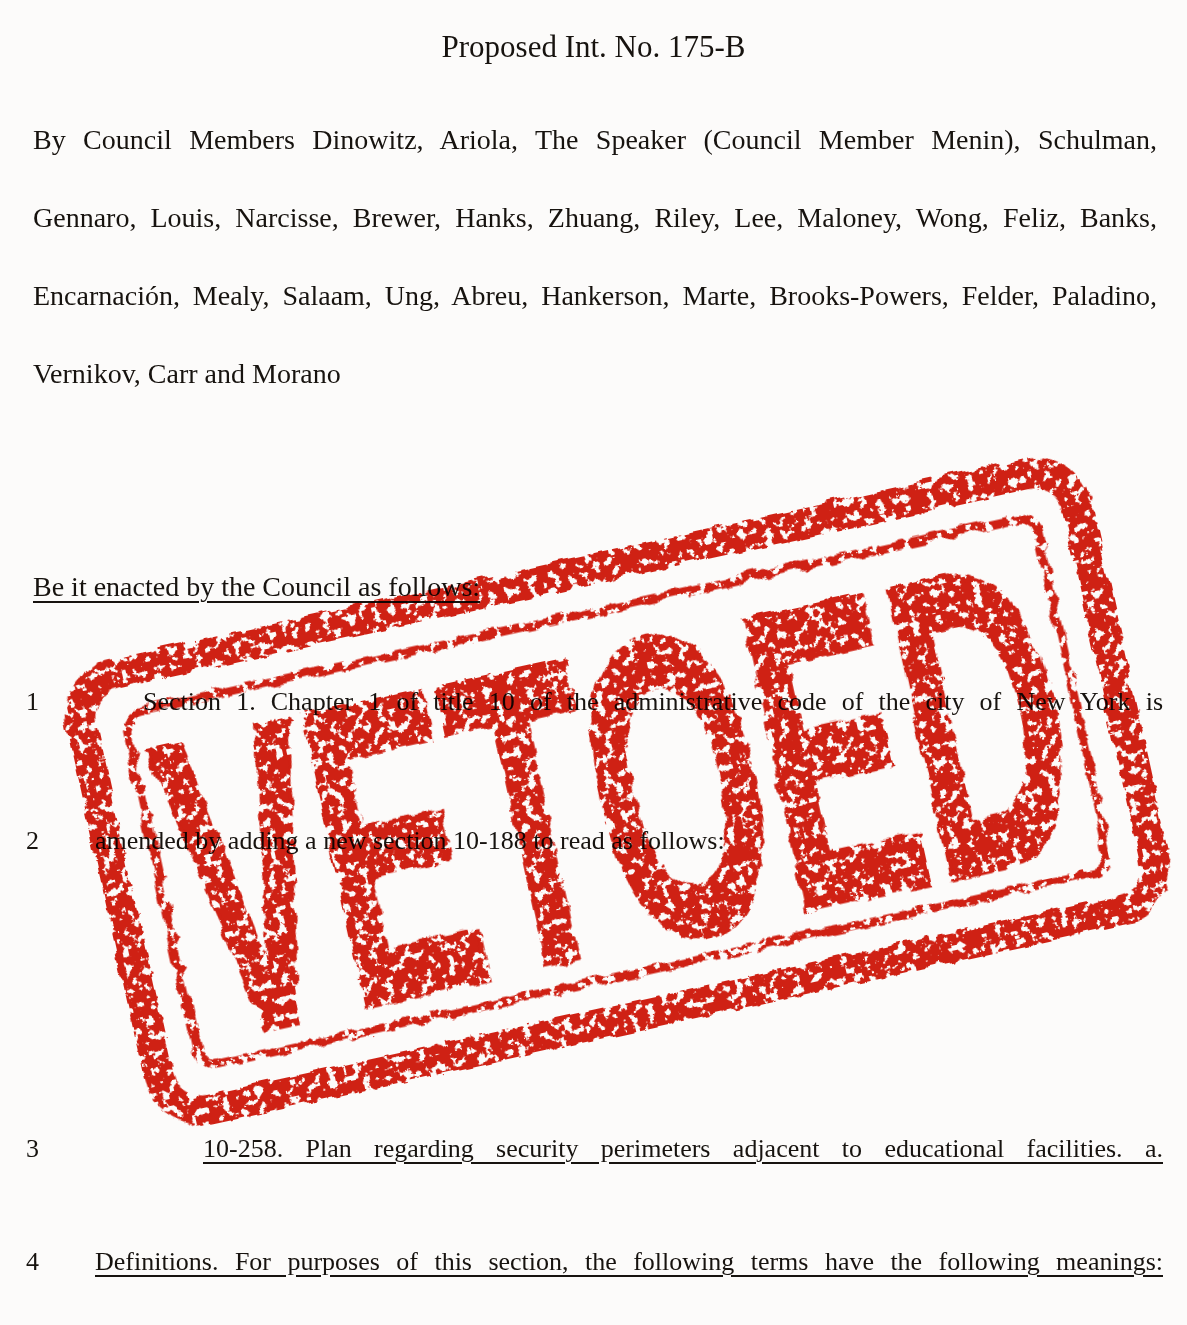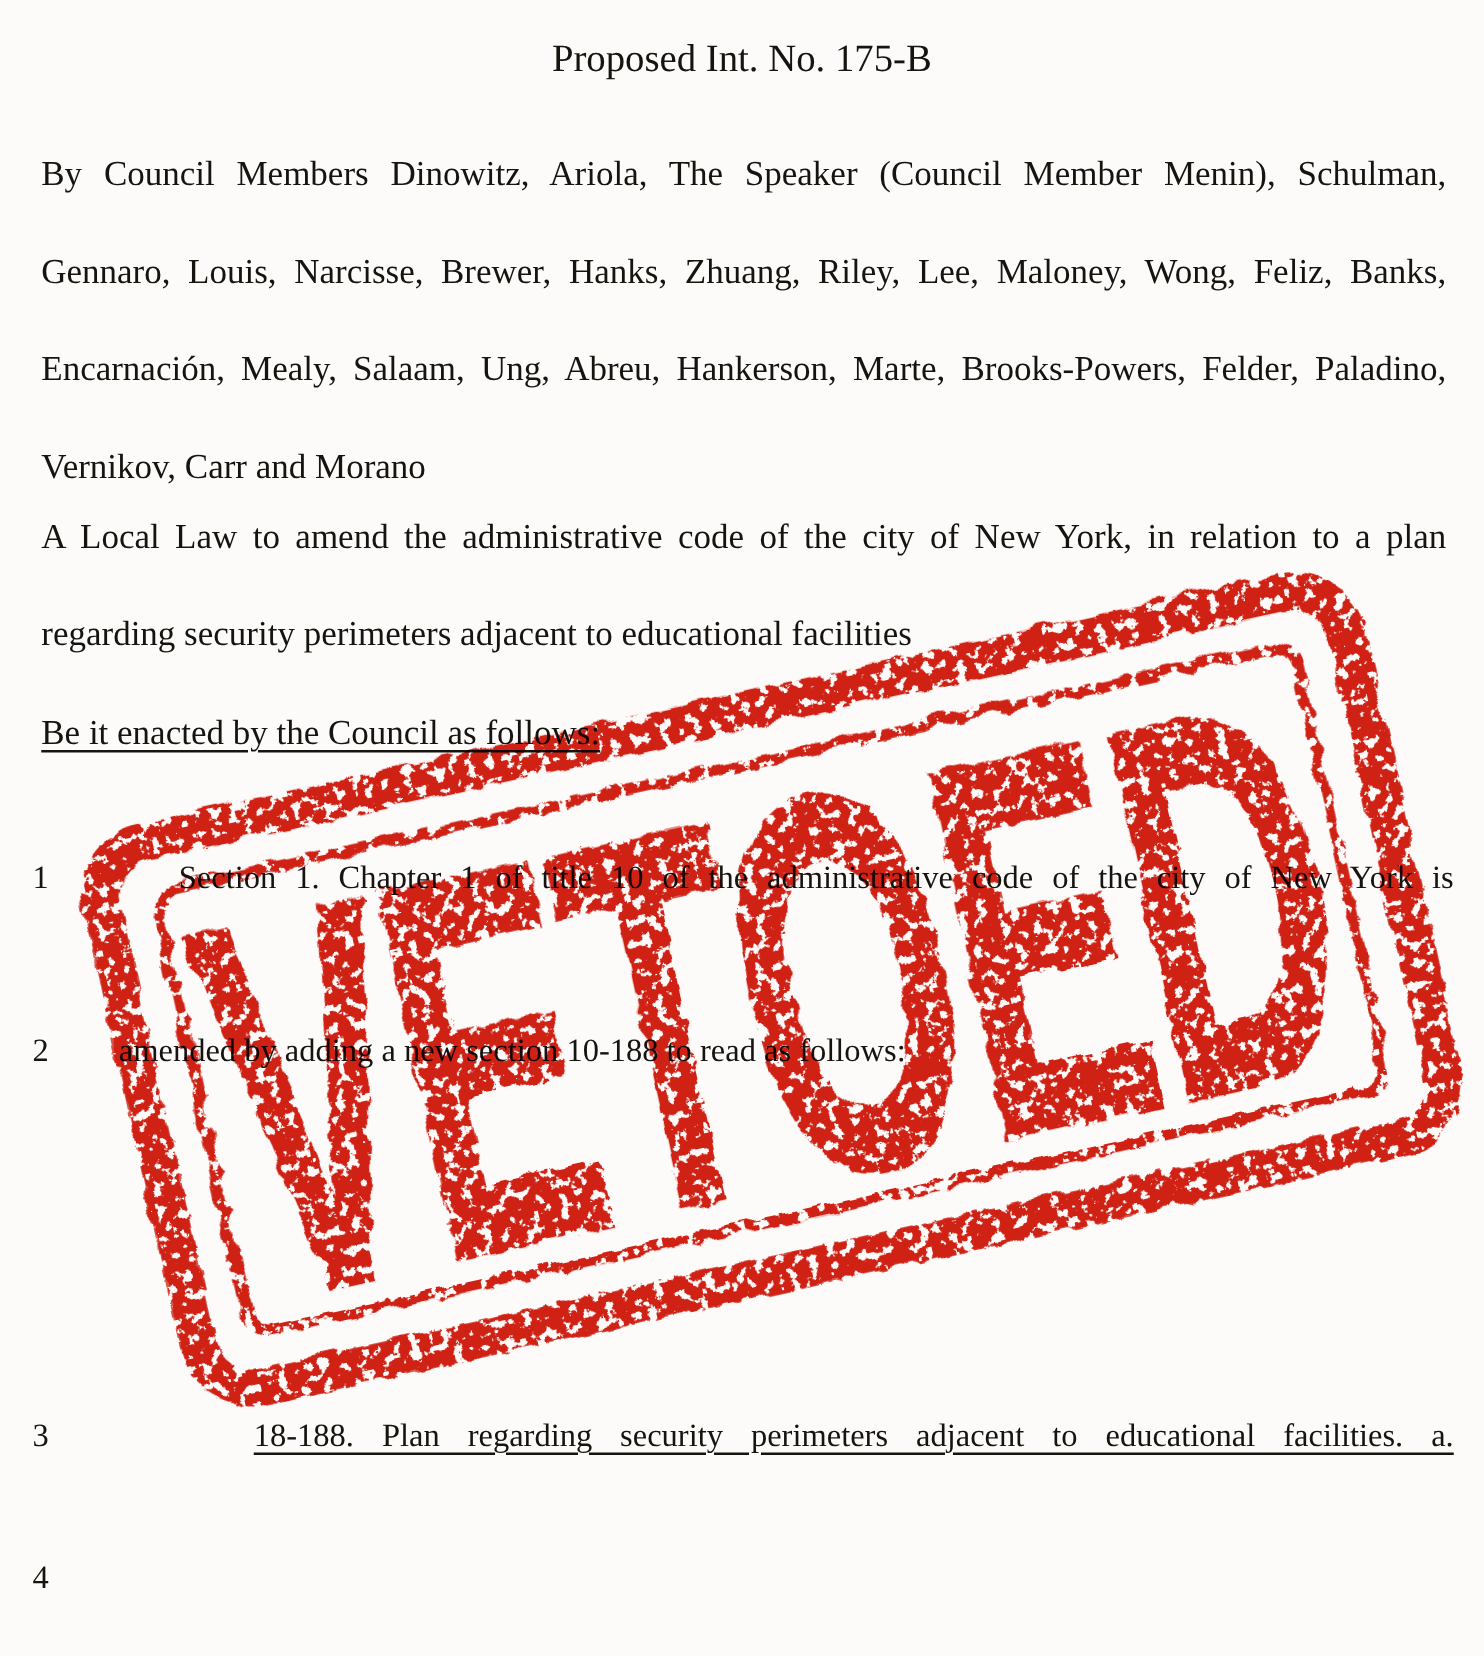"A Local Law to amend" div.para { html: <div>A Local Law to amend the administrative code of the city of New York, in relation to a plan regarding security perimeters adjacent to educational facilities</div> -> none }
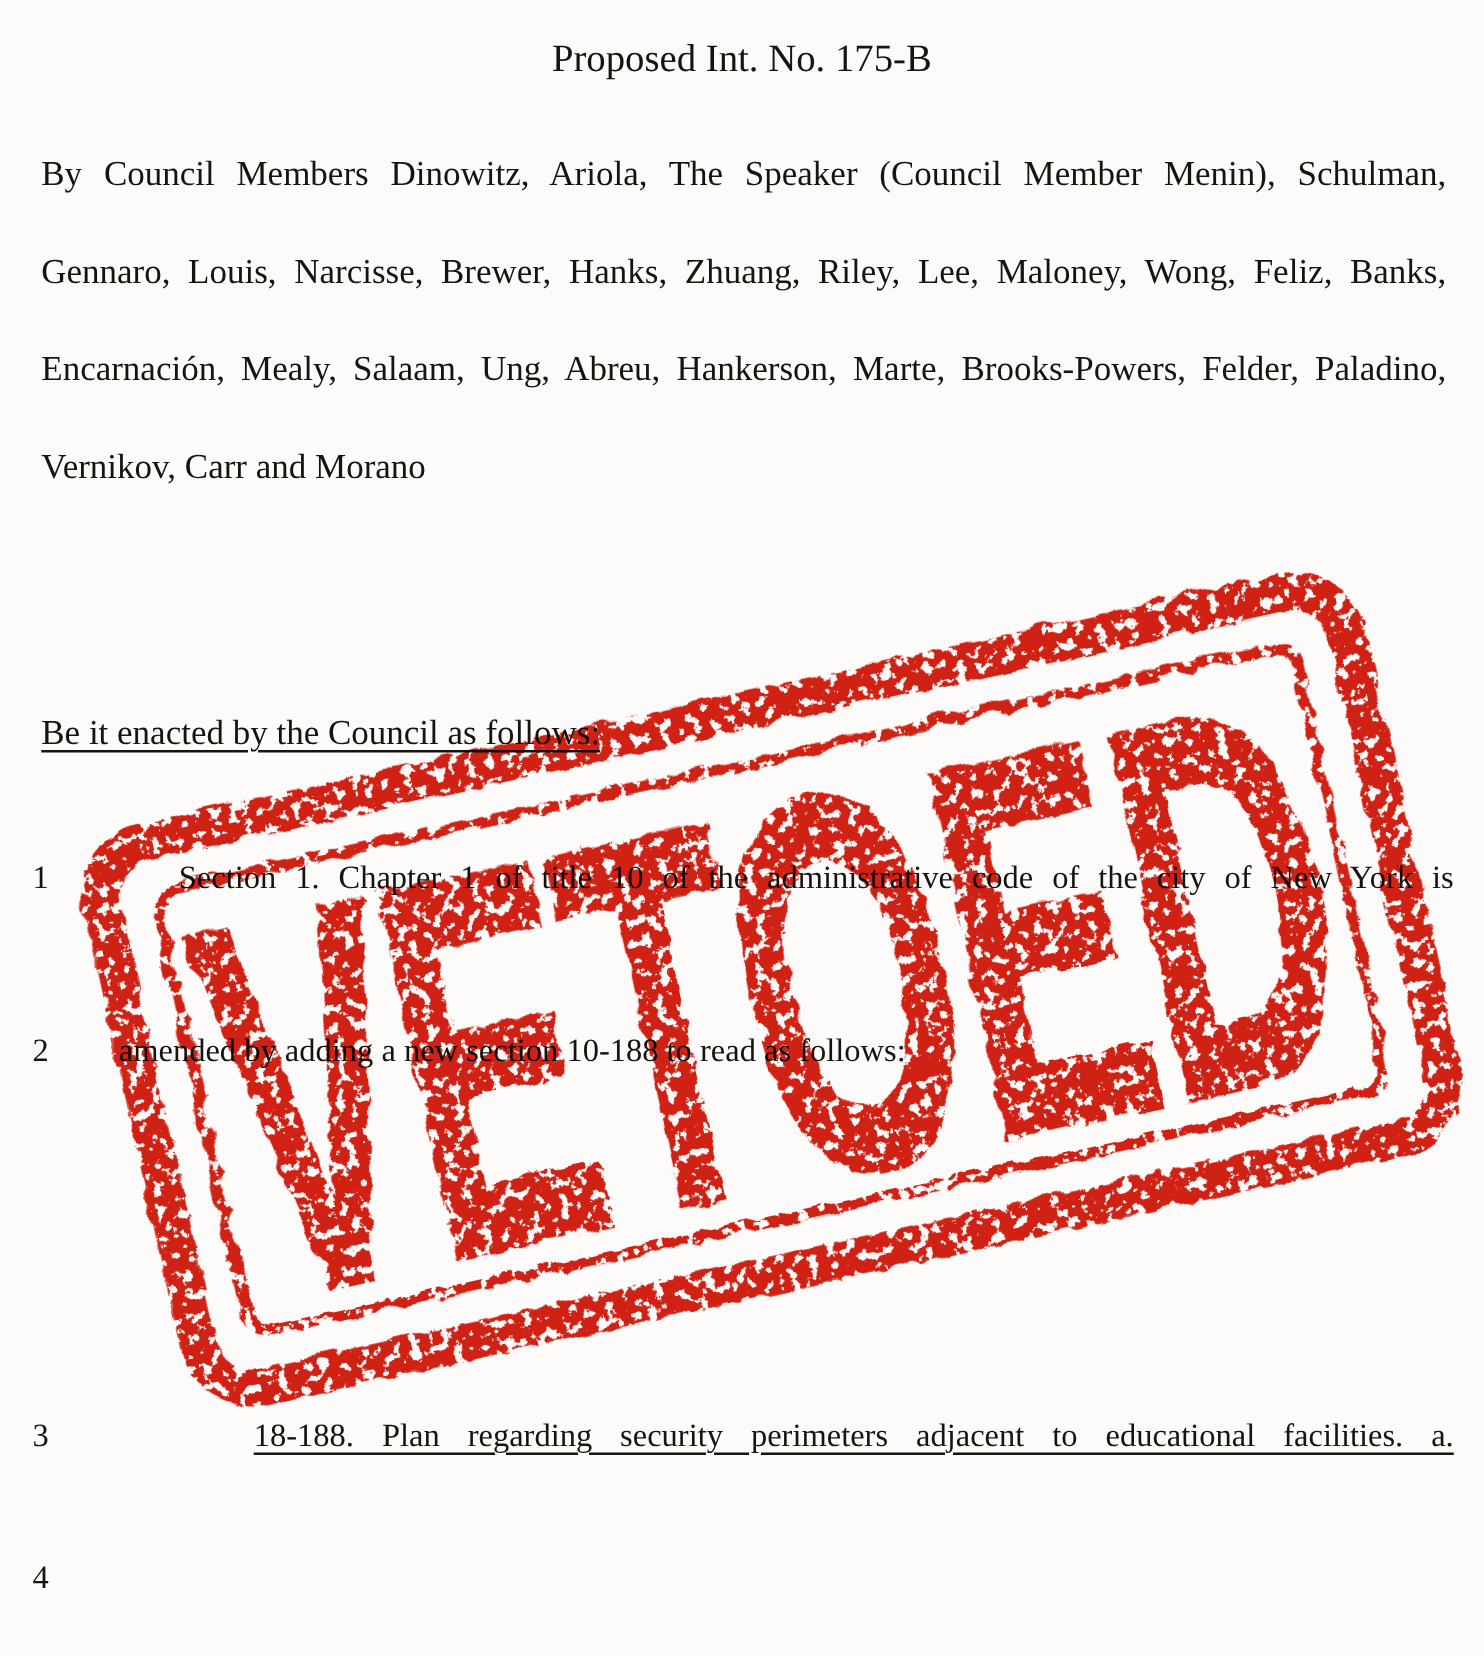"18-188. Plan regarding security" div.row-text { text: 18-188 -> 10-258 }
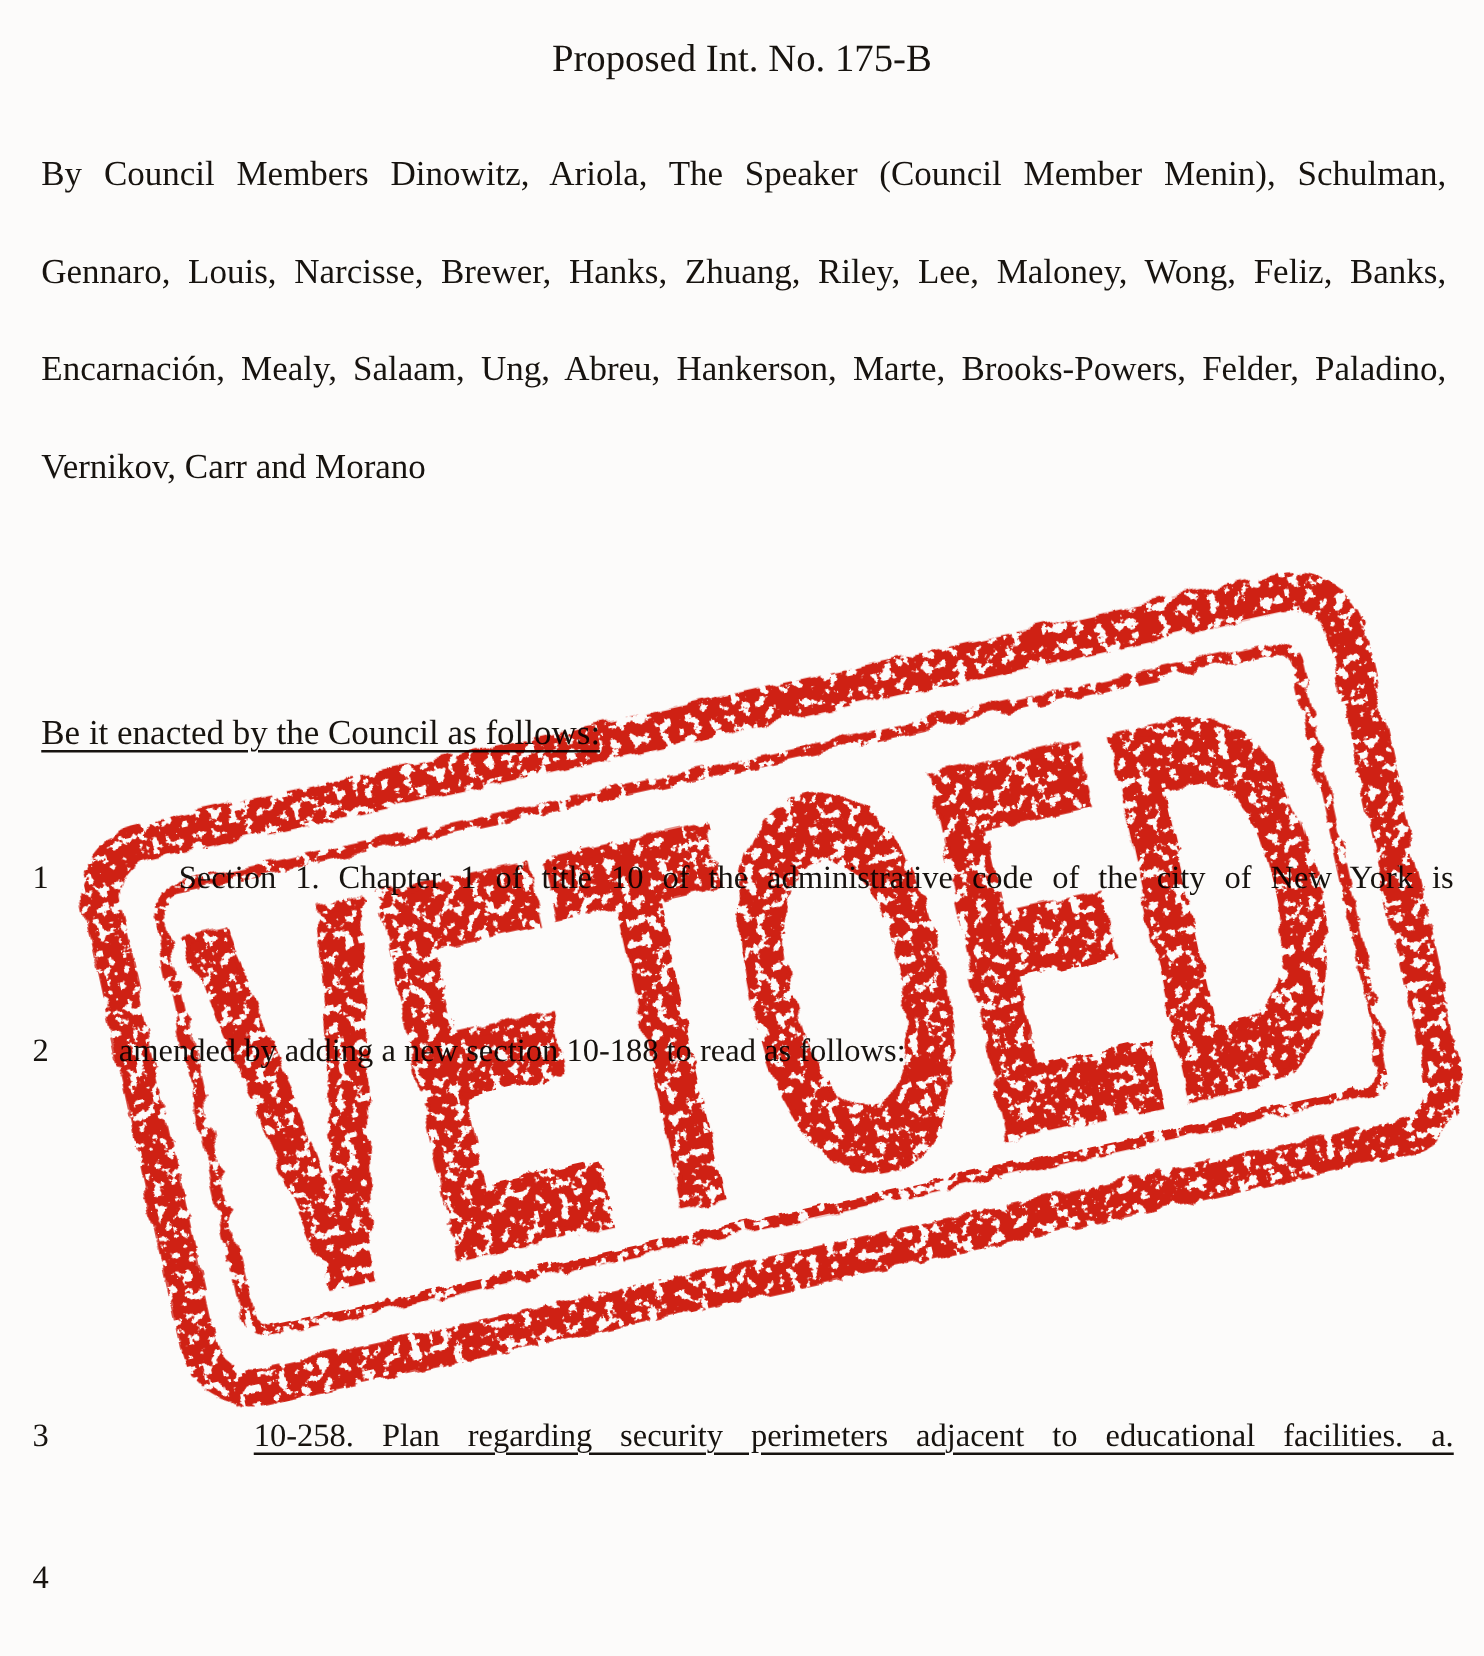"Definitions. For purposes of this" div.row-text { html: none -> <div>Definitions. For purposes of this section, the following terms have the following meanings:</div> }
